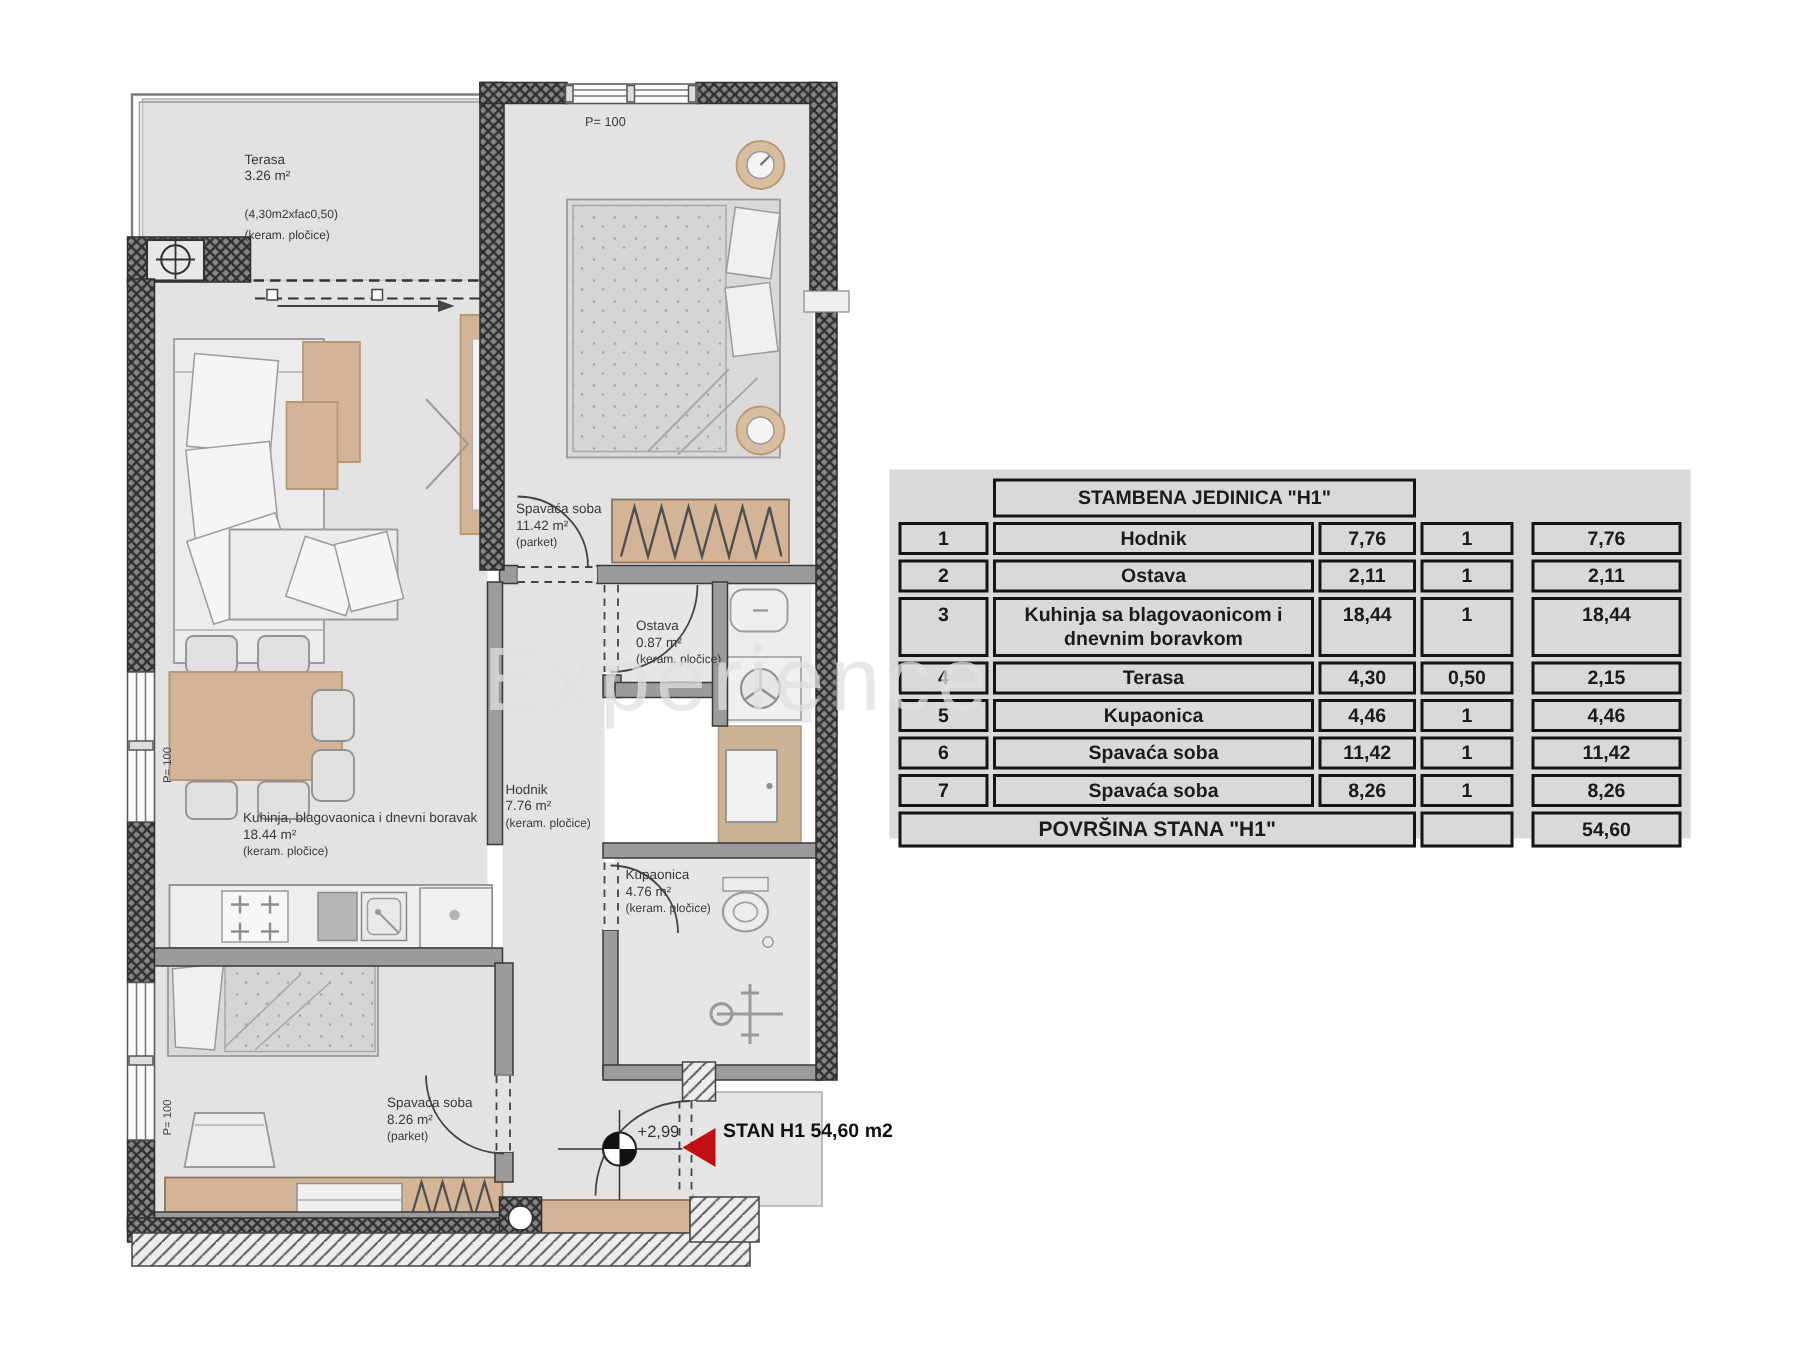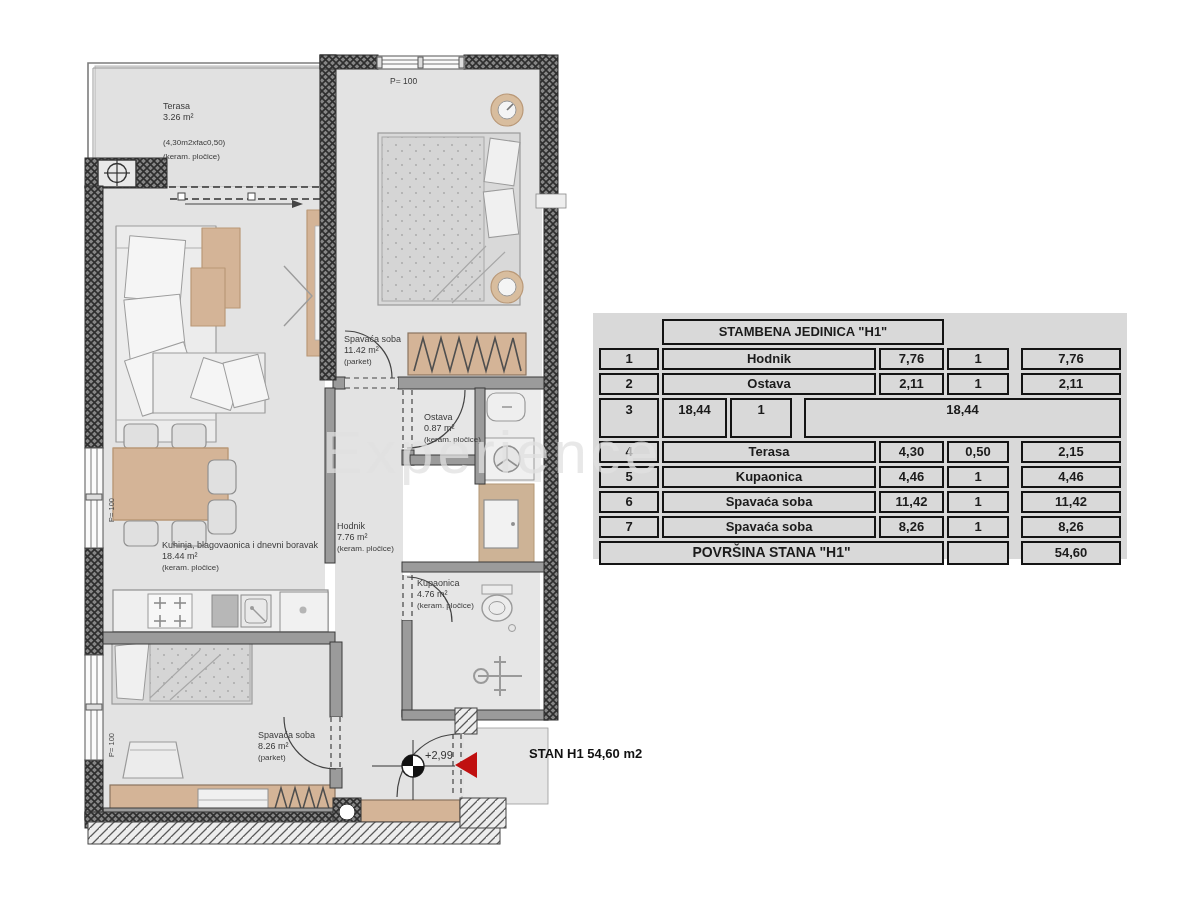"Kuhinja sa blagovaonicom i dnevnim" div.cell { html: none -> <div>Kuhinja sa blagovaonicom i dnevnim boravkom</div> }
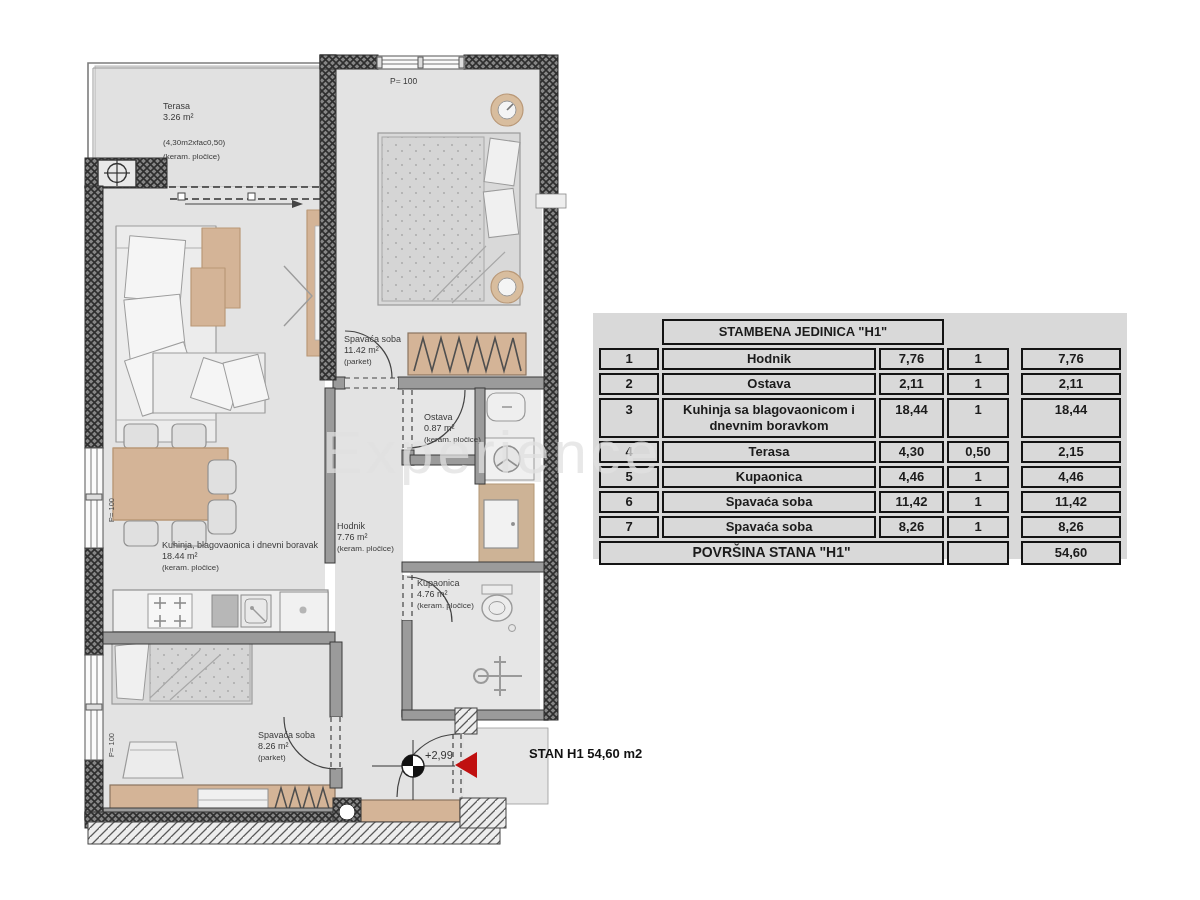"STAN H1 54,60 m2" div.stan { margin-left: 47px -> none }
